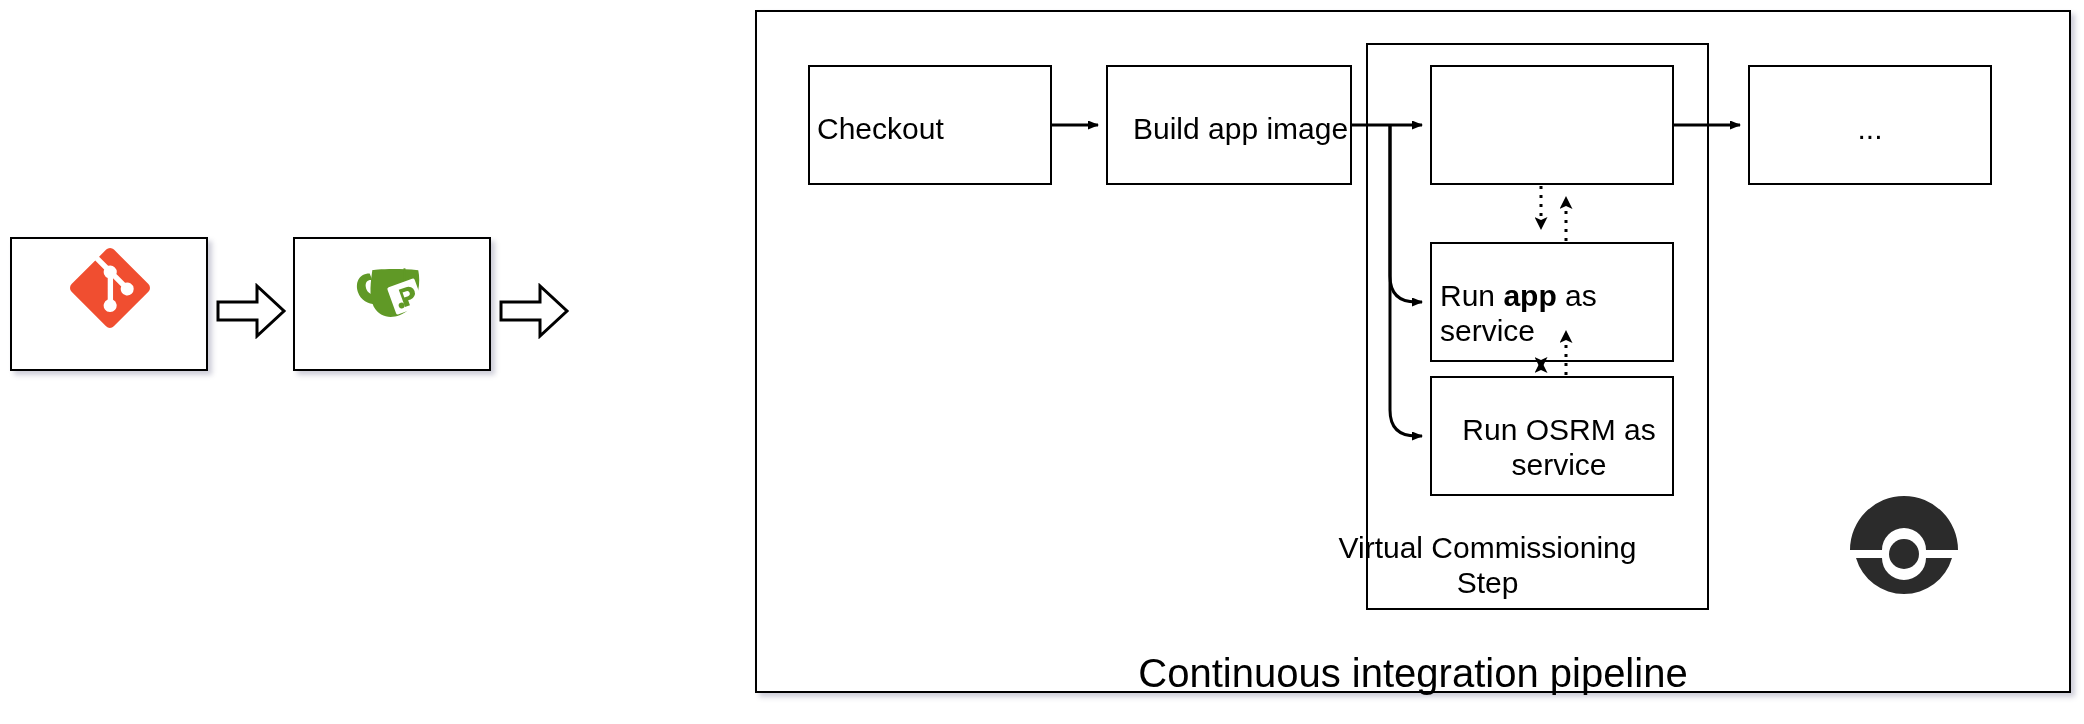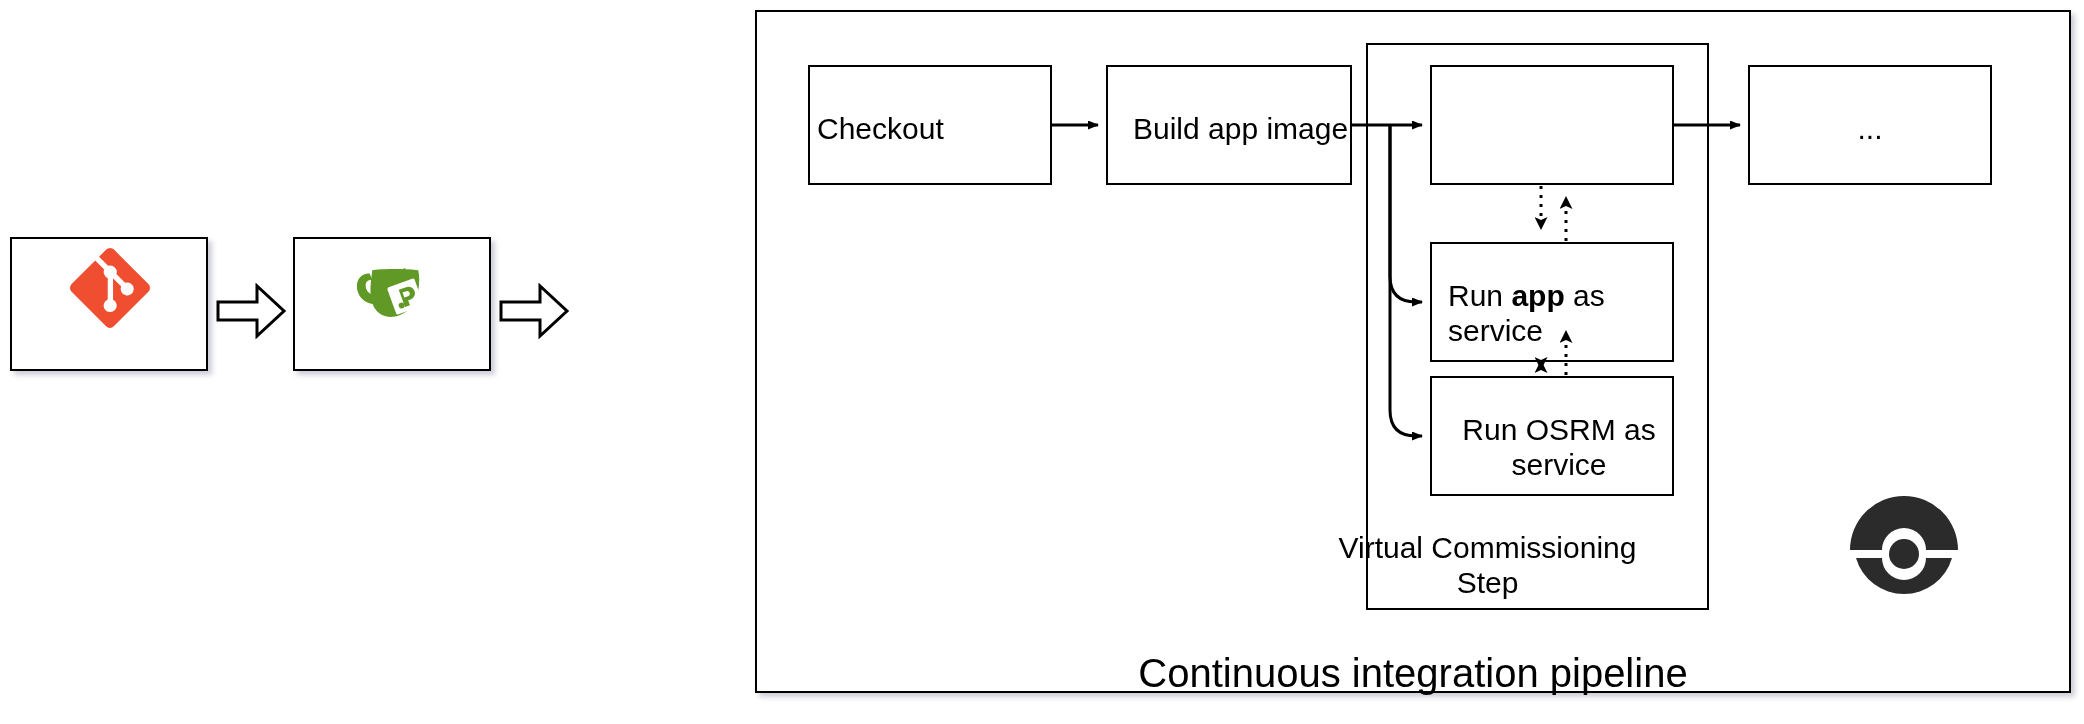"Run app as" div.lbl { margin-left: 8px -> none }
